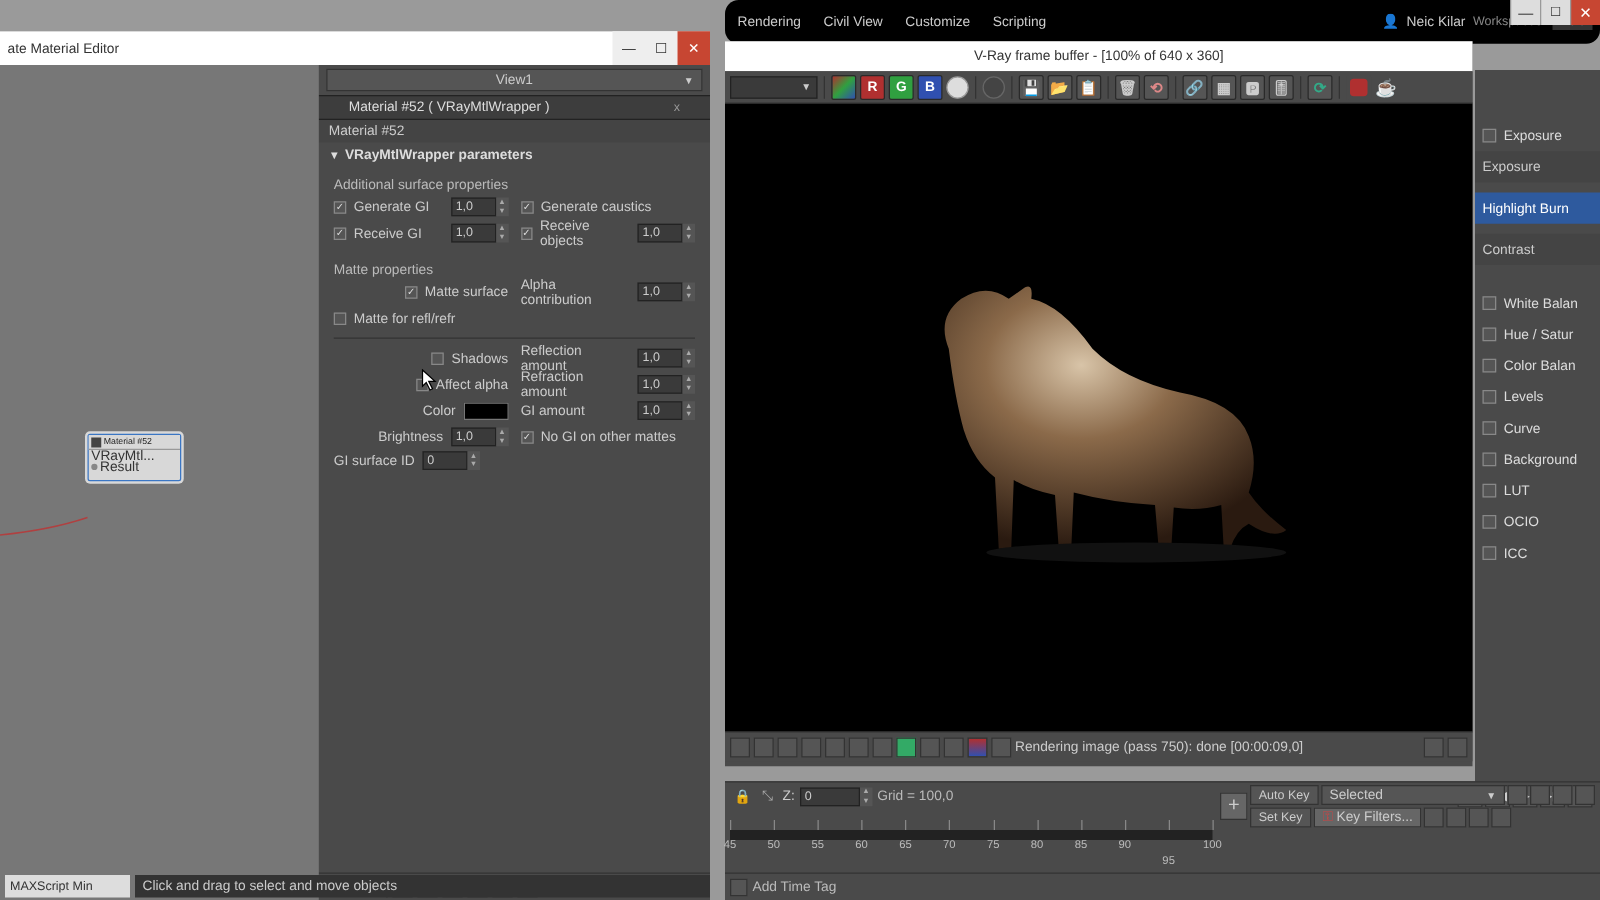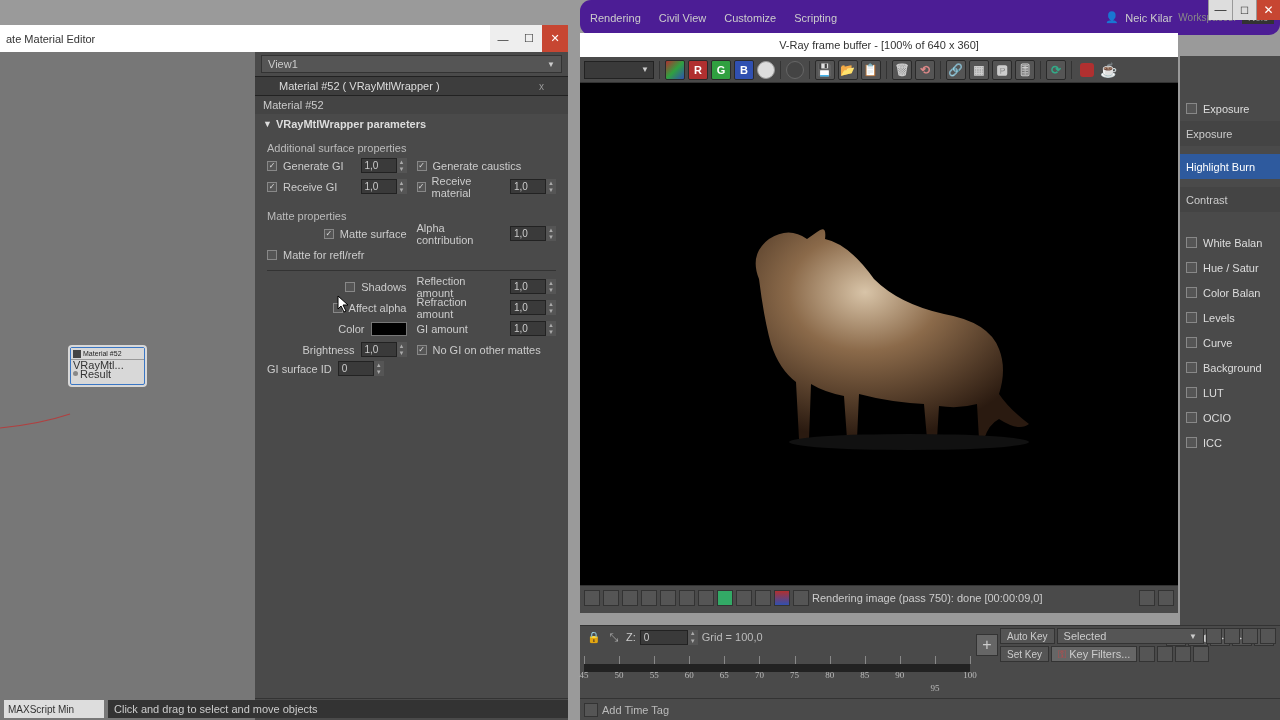"Rendering" .max-top { background: #4c1d95 -> #000000 }
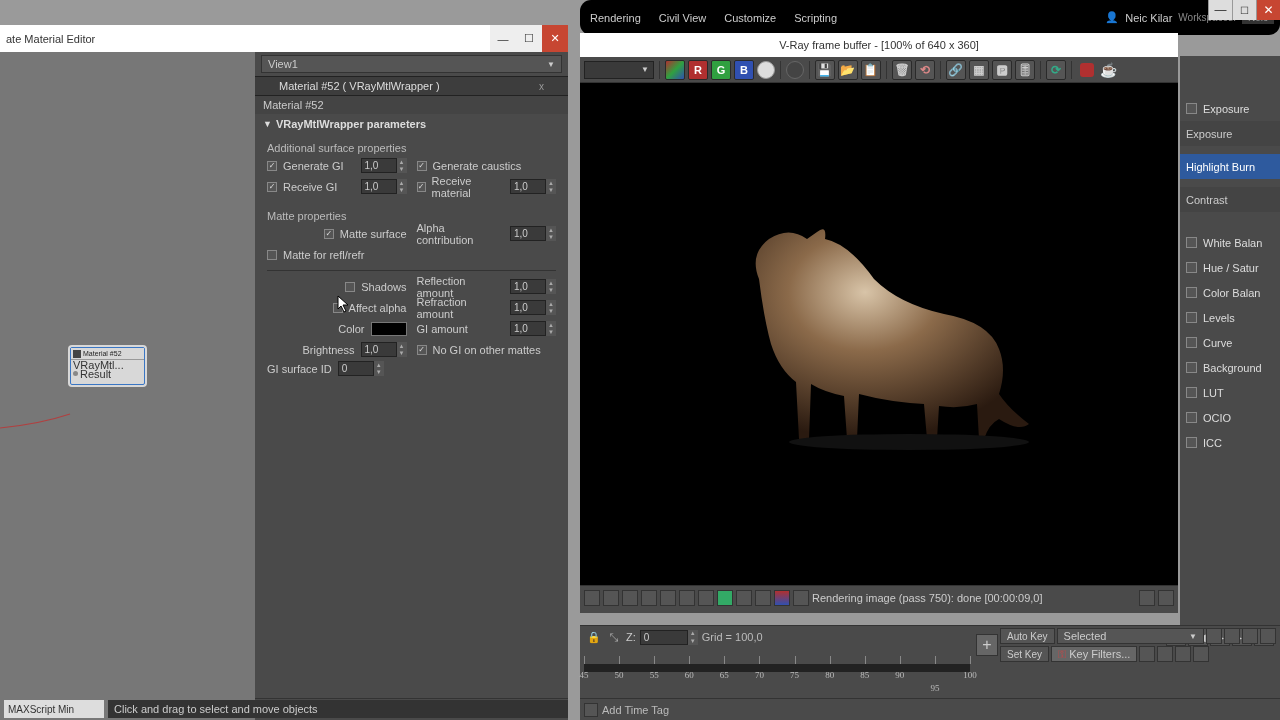"View1" .view-combo { justify-content: none -> center }
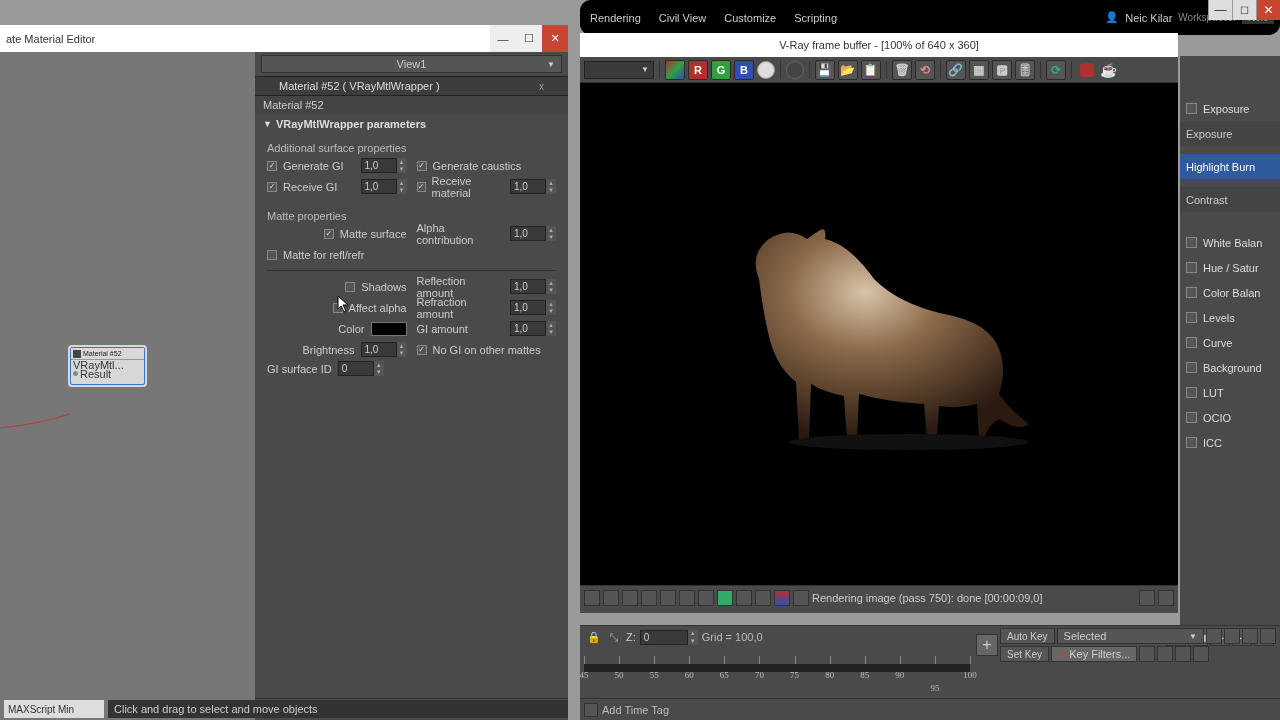"Receive material" span { text: material -> objects }
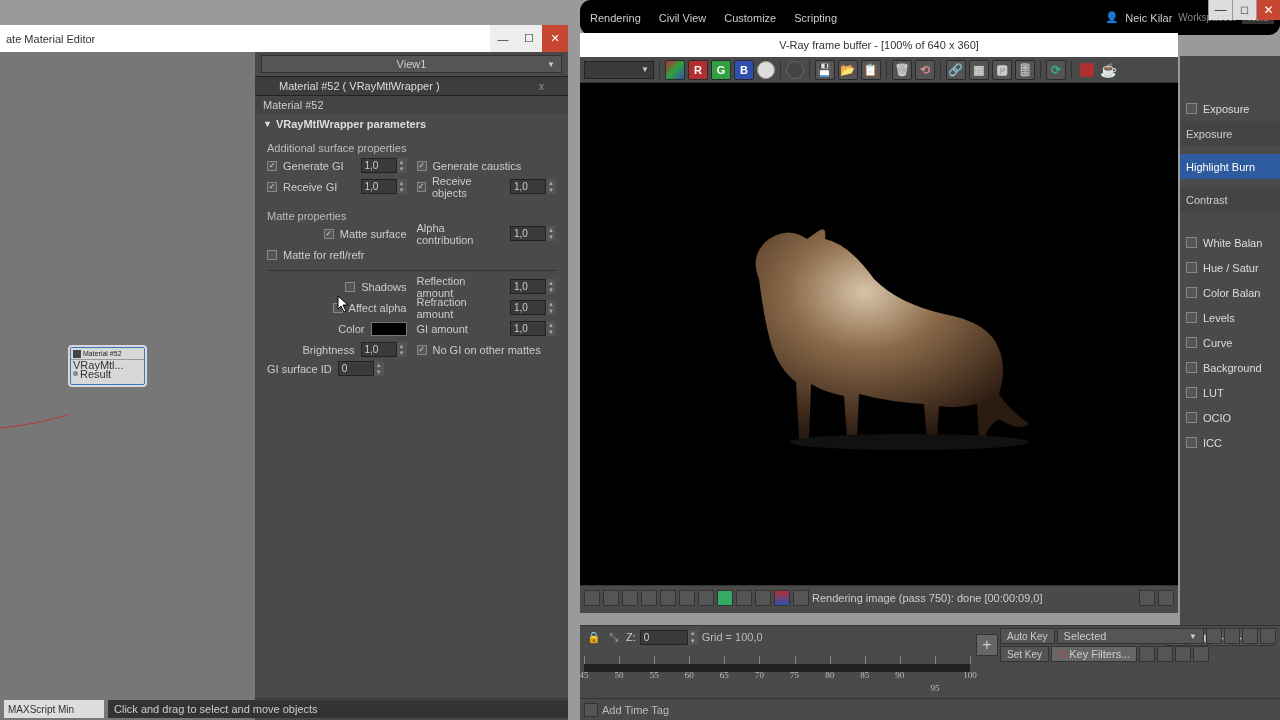"45" .timeline .ticklabel { font-family: Liberation Serif, serif -> none }
